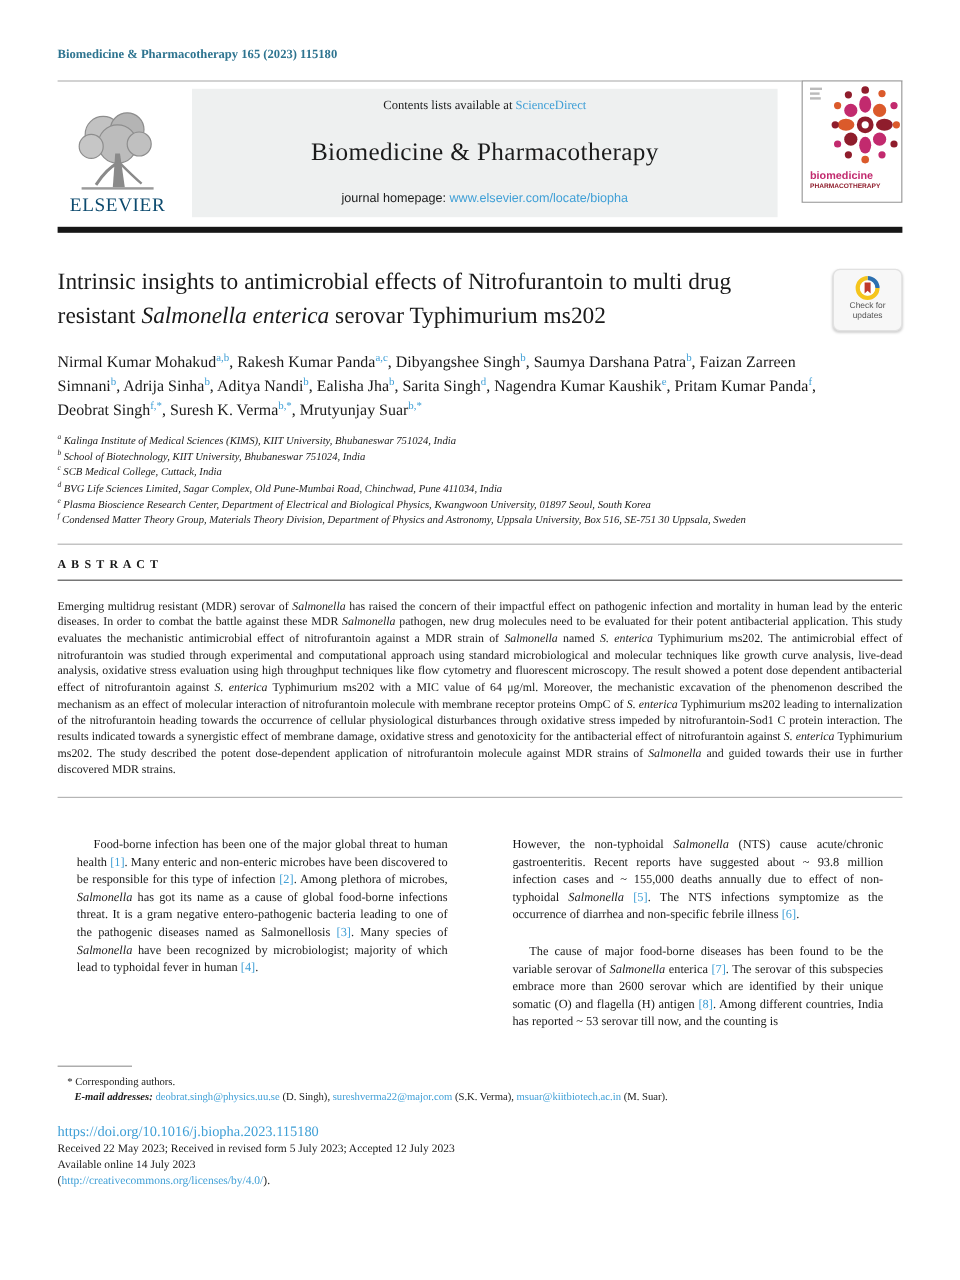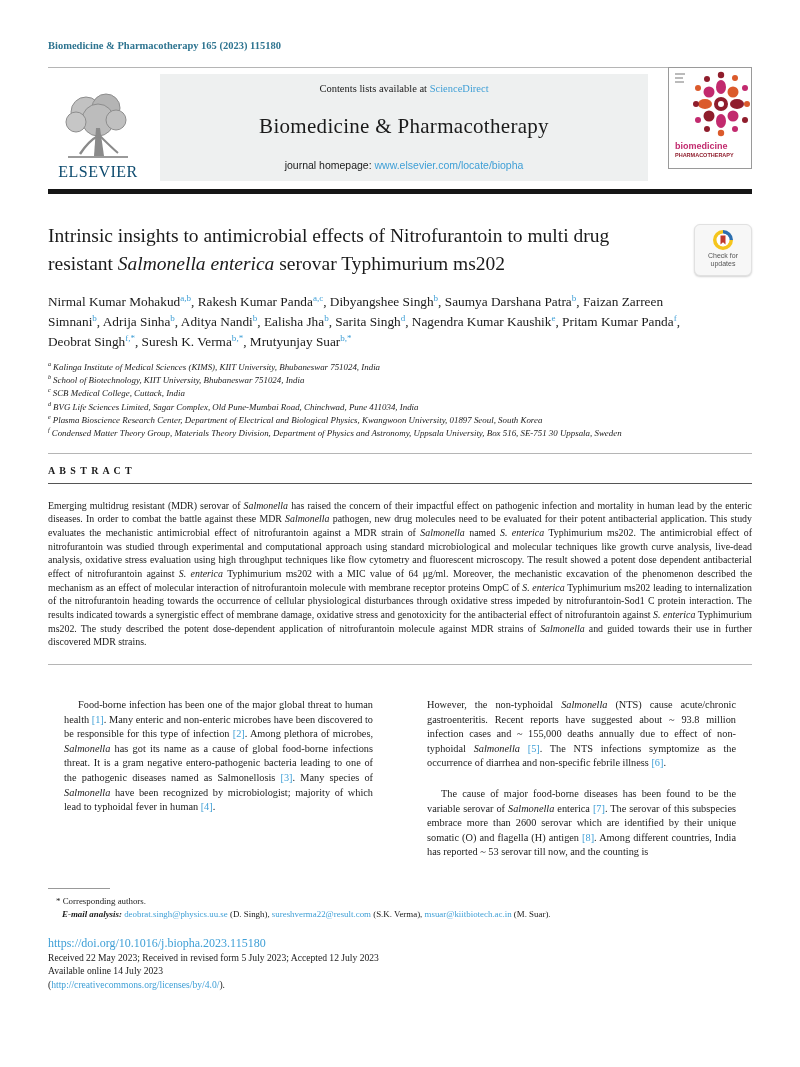"E-mail analysis:" span { text: analysis -> addresses }
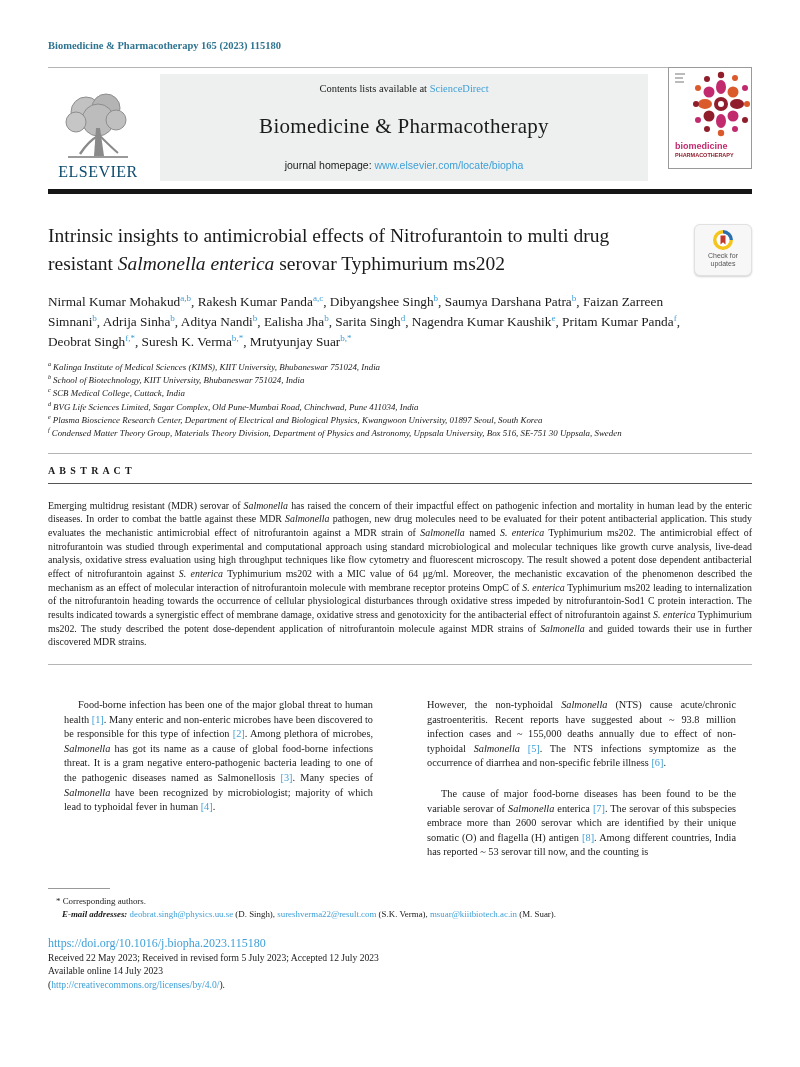"sureshverma22@result.com" span.link { text: sureshverma22@result.com -> sureshverma22@major.com }
